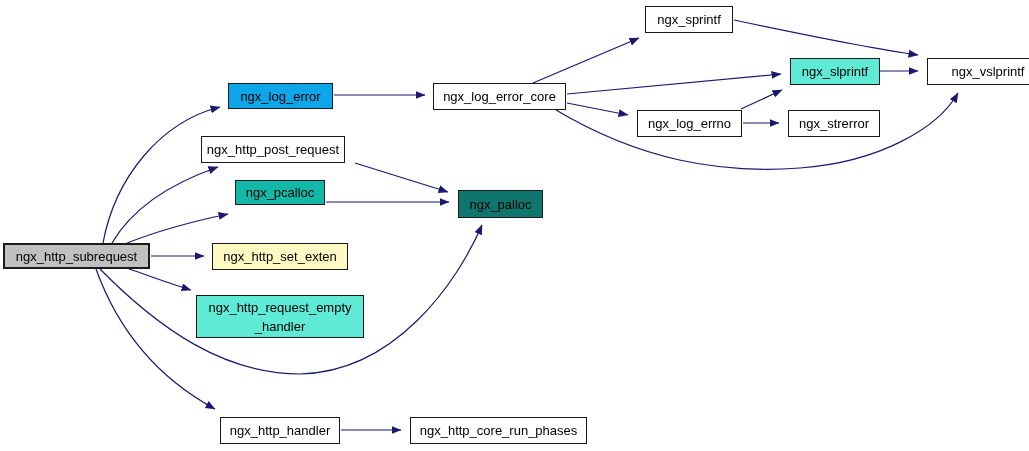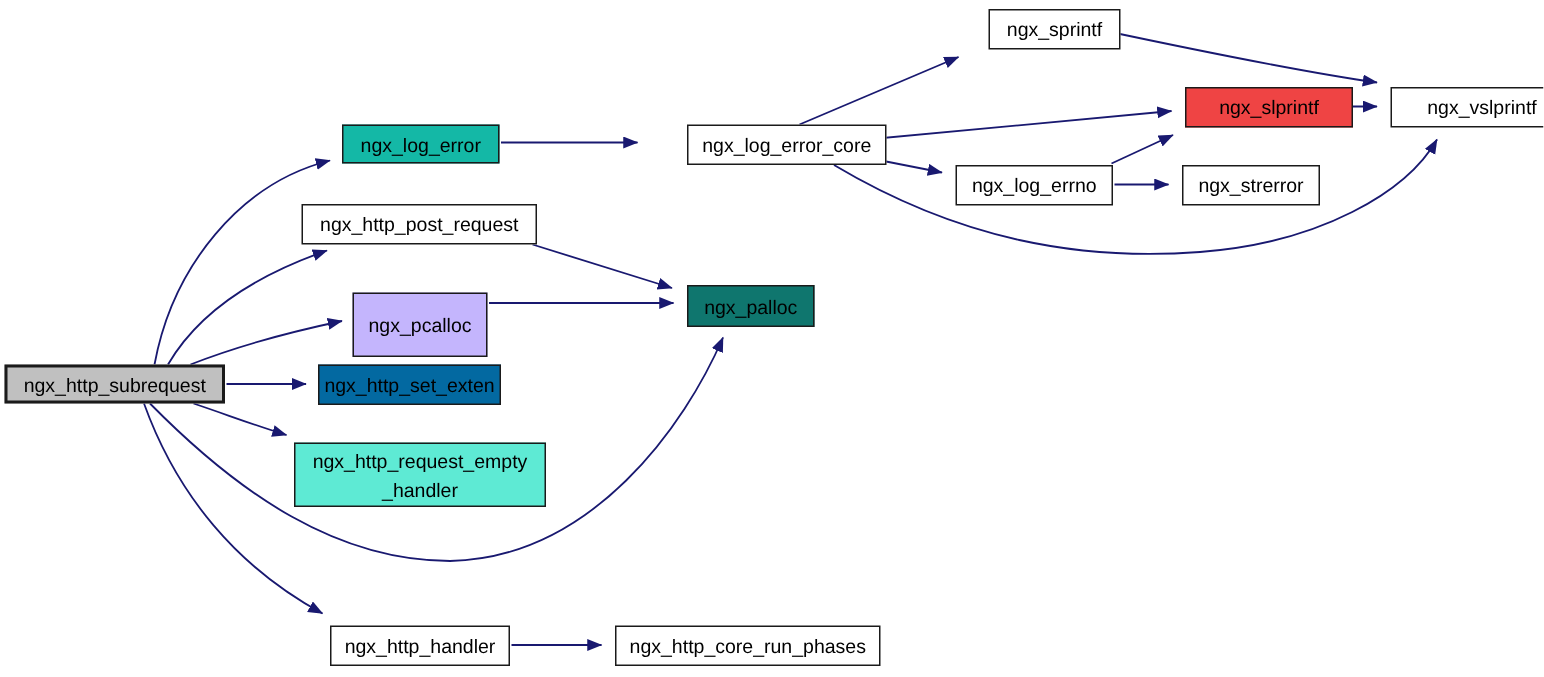"ngx_sprintf" div.node { left: 659px -> 645px }
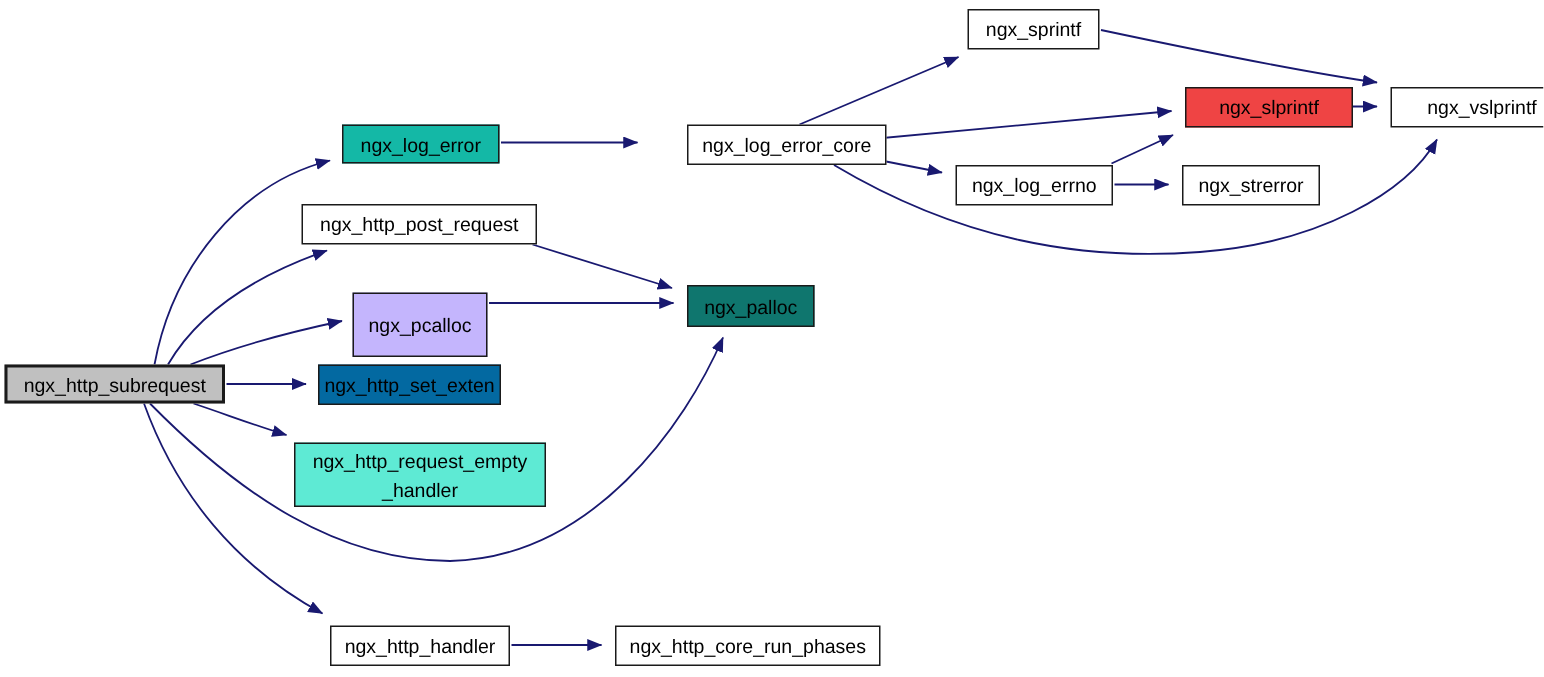"ngx_slprintf" div.node { background: #ef4444 -> #5eead4; width: 112px -> 90px }
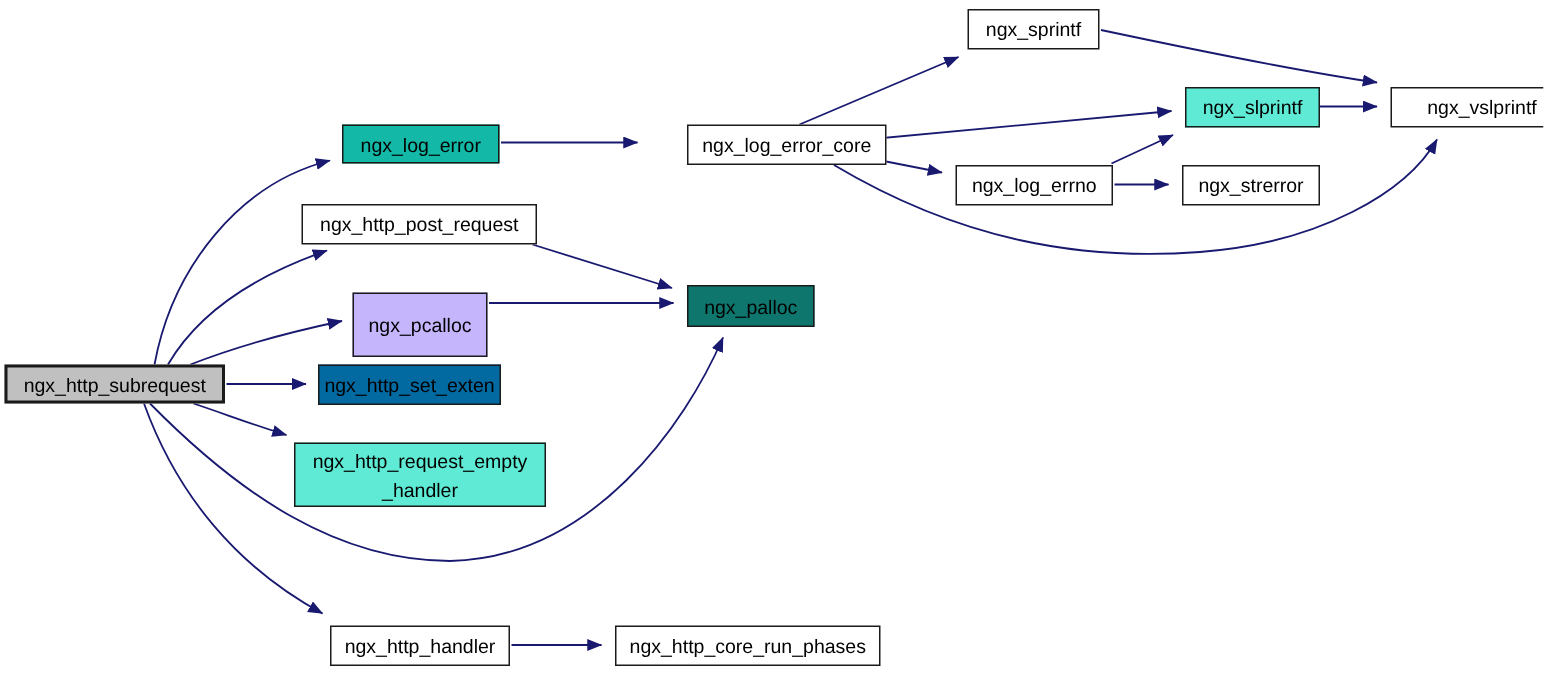"ngx_log_error" div.node { background: #14b8a6 -> #0ea5e9 }
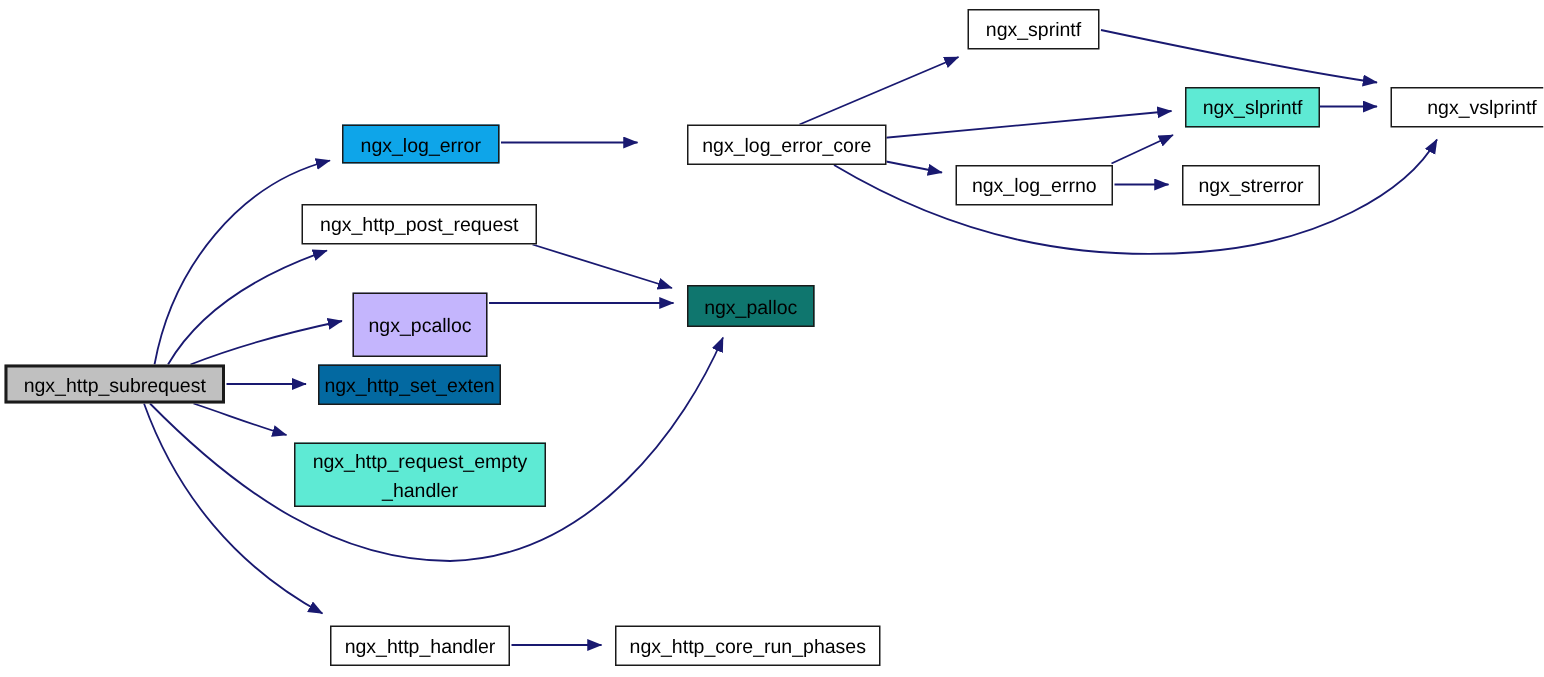"ngx_log_error_core" div.node { left: 458px -> 433px }
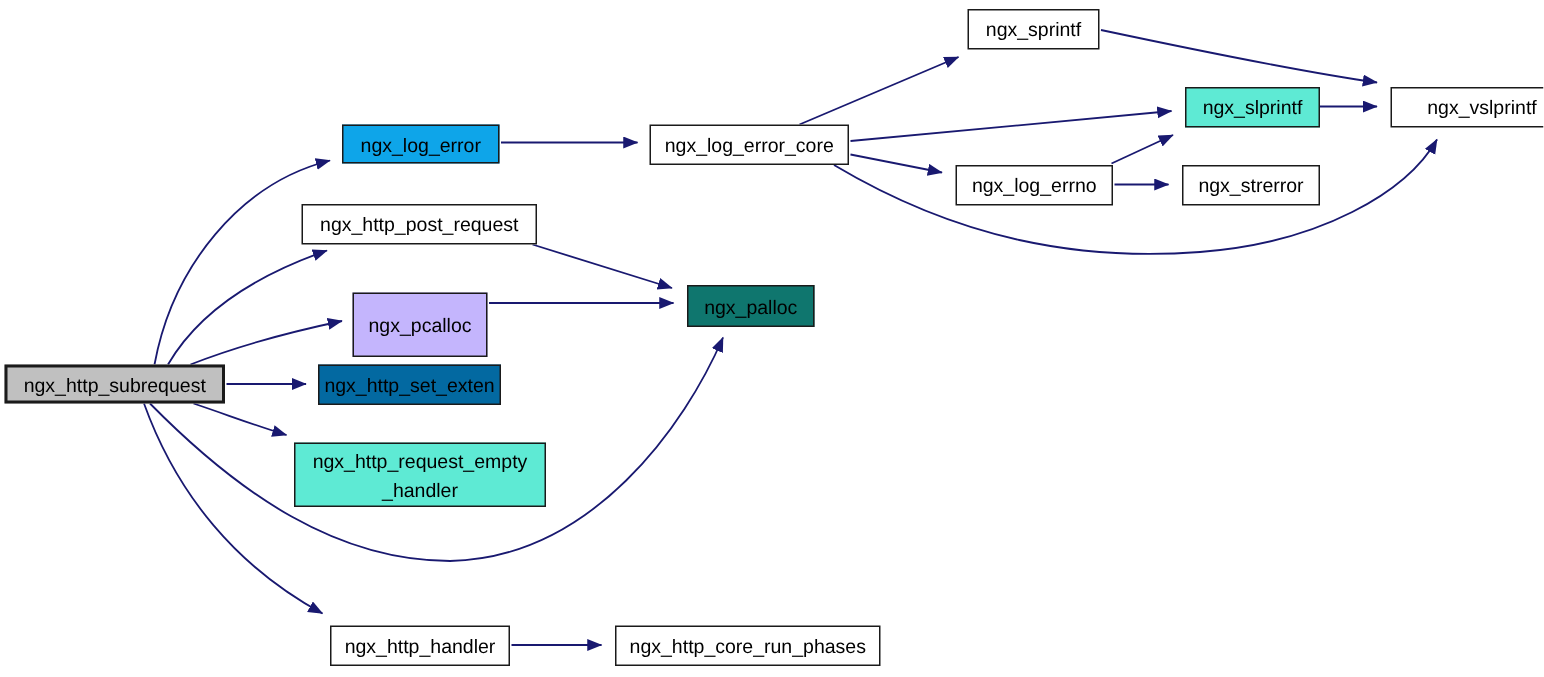"ngx_http_post_request" div.node { width: 157px -> 144px }
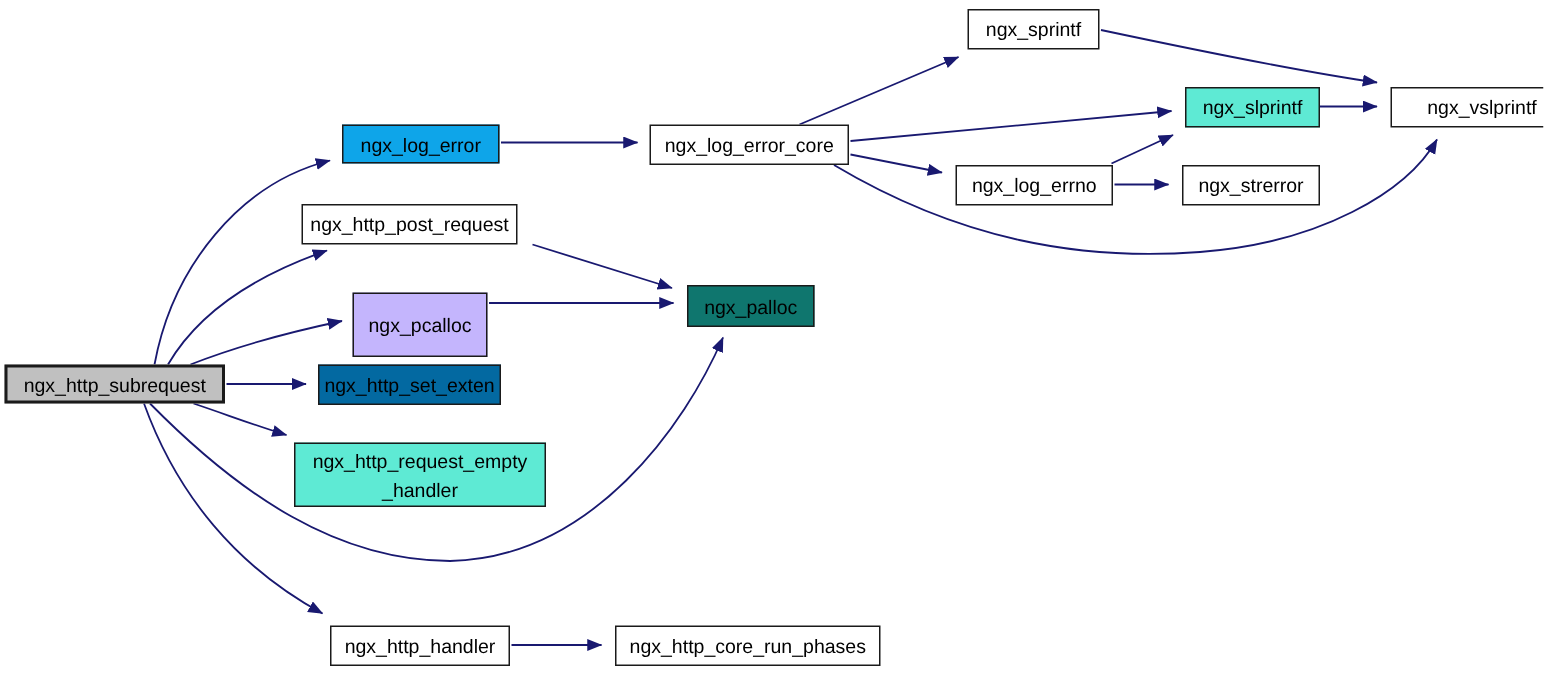"ngx_pcalloc" div.node { background: #c4b5fd -> #14b8a6; height: 43px -> 25px; top: 195px -> 180px }
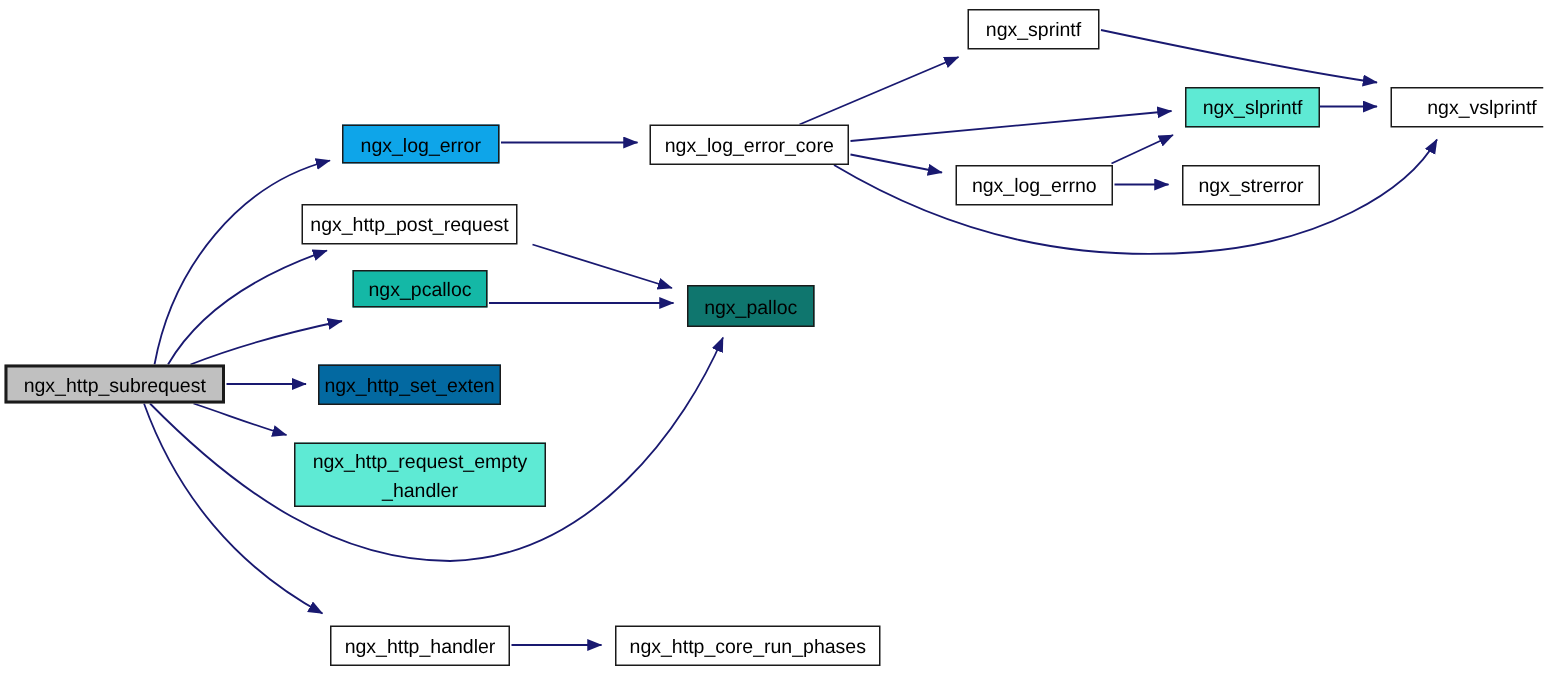"ngx_http_set_exten" div.node { background: #0369a1 -> #fef9c3; width: 122px -> 136px }
